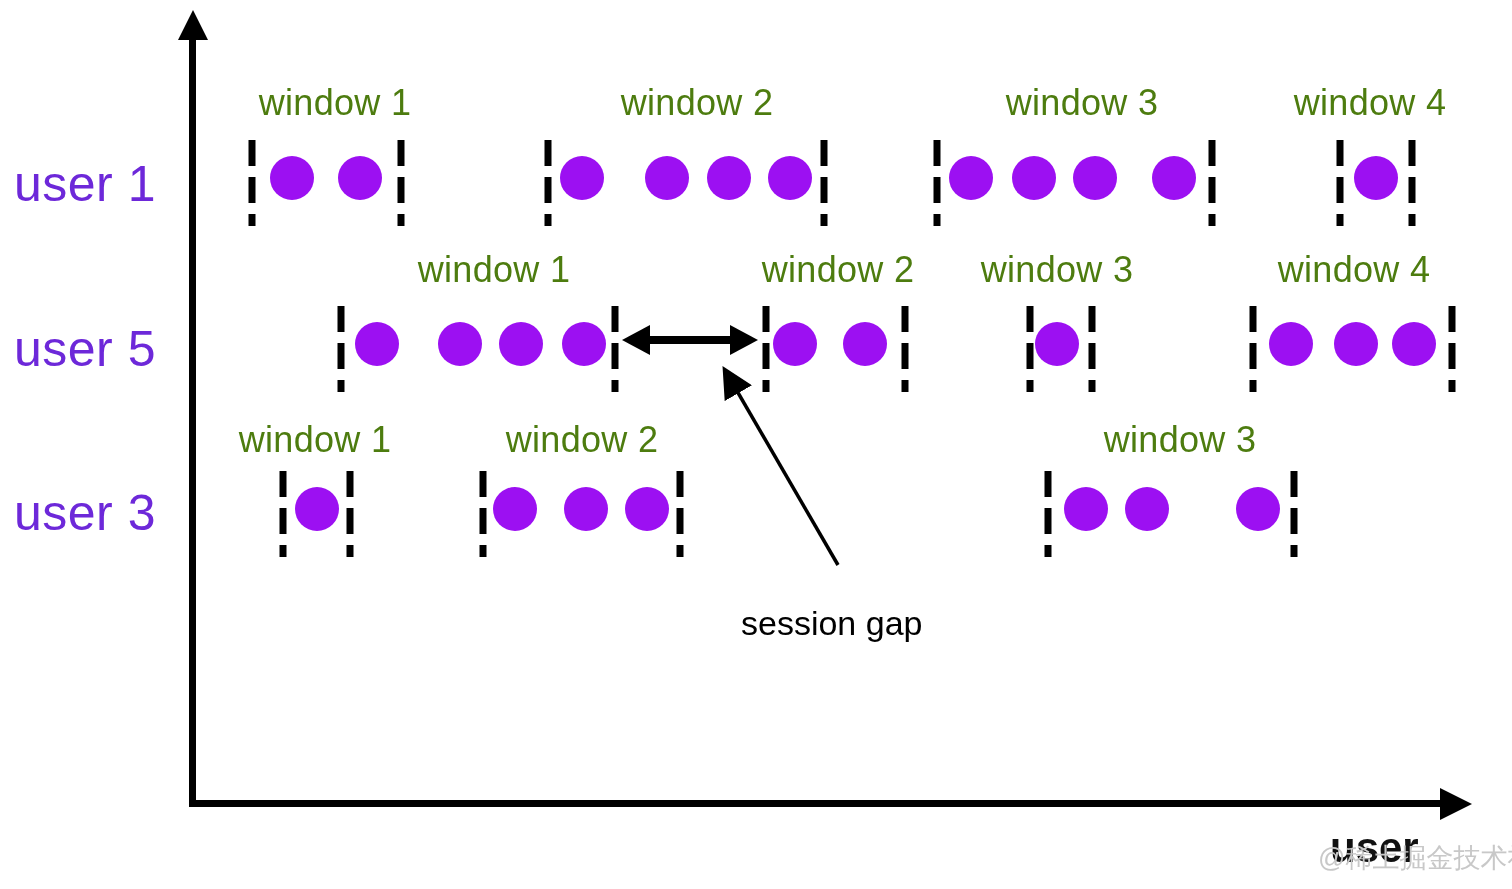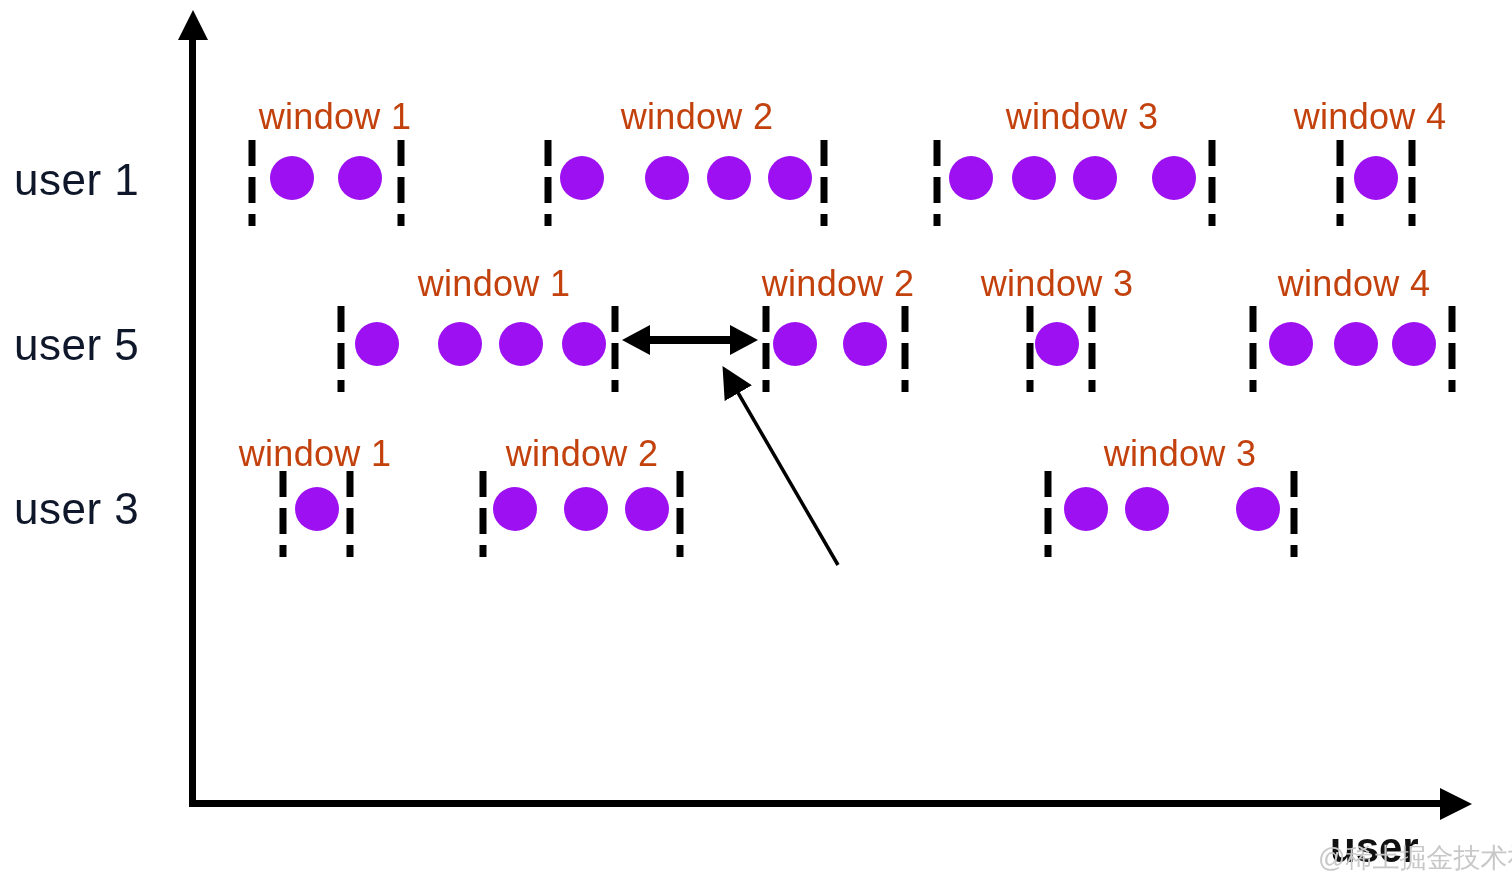"window 1" .window-label { color: #c2410c -> #4d7c0f; margin-top: 14px -> none }
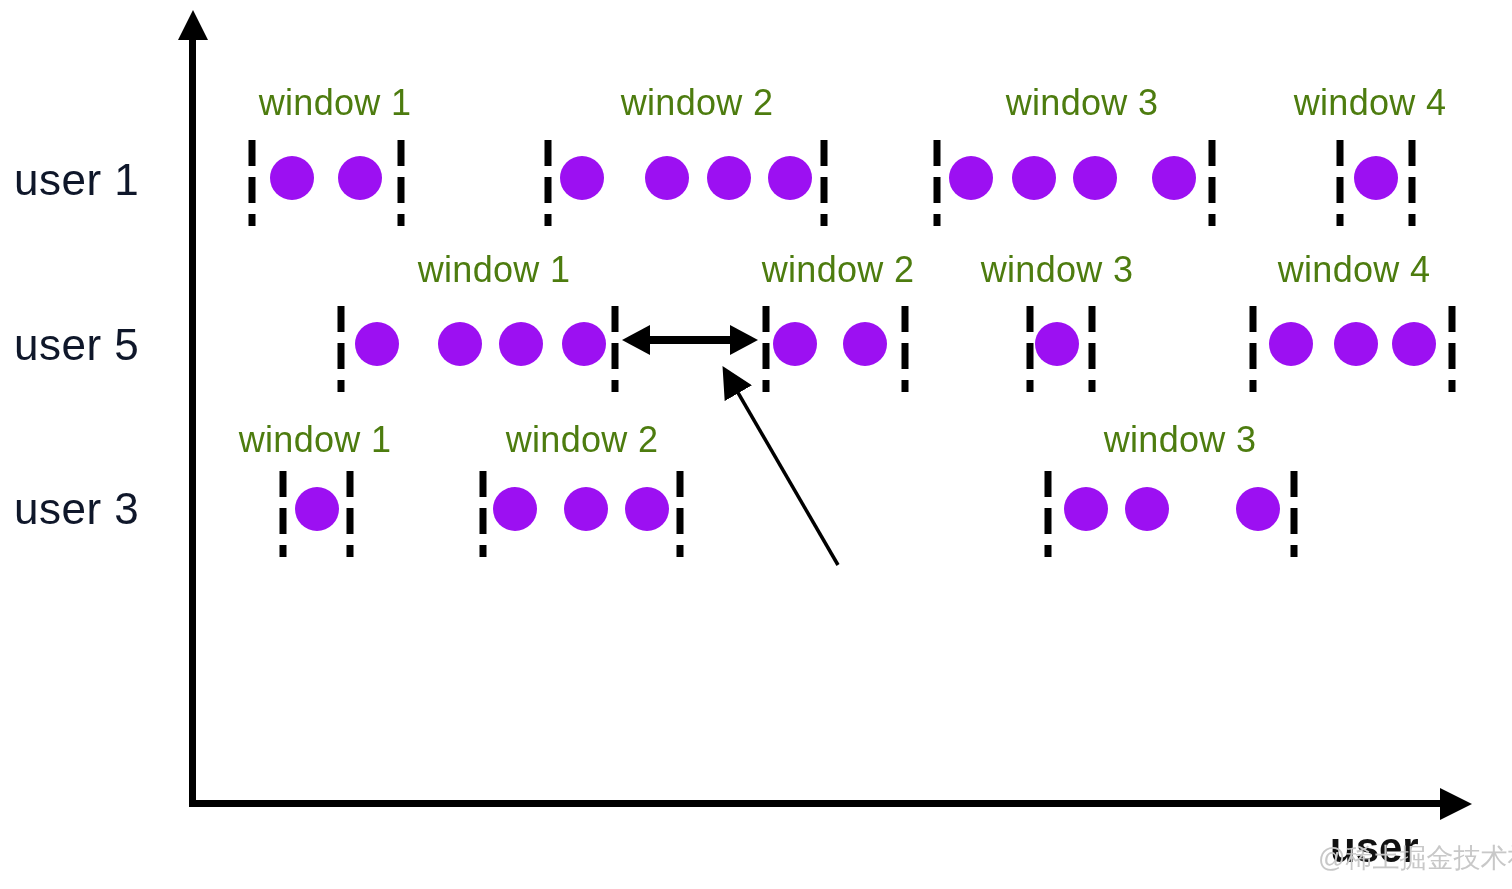"user 1" .user-label { color: #0f172a -> #6d28d9; font-size: 44px -> 50px }
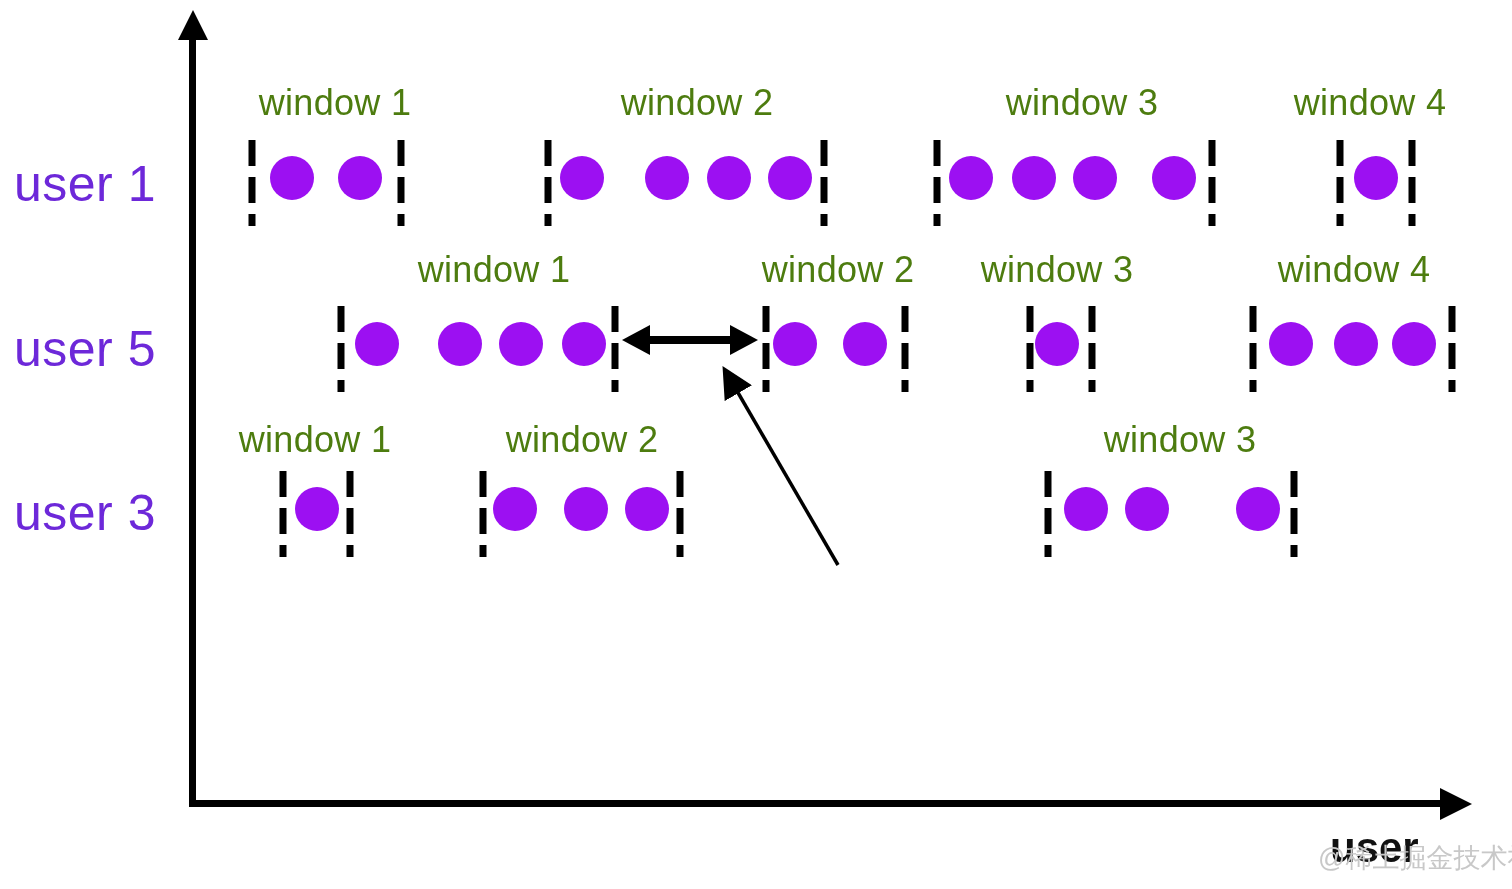"session gap" div { html: none -> <div>session gap</div> }
